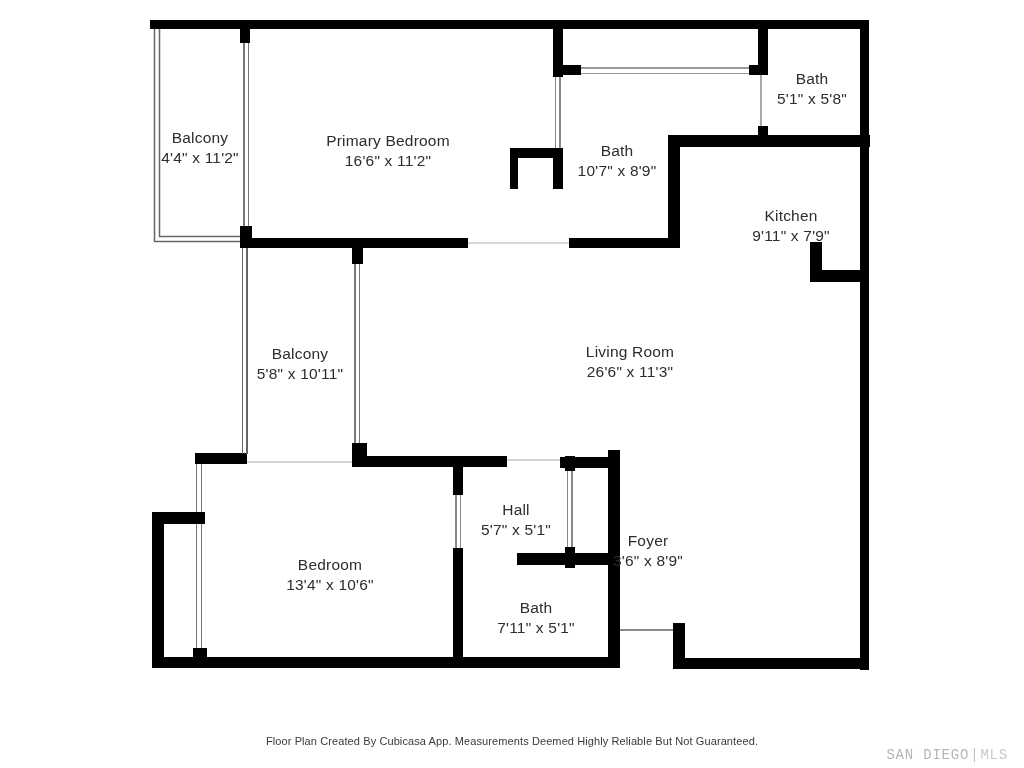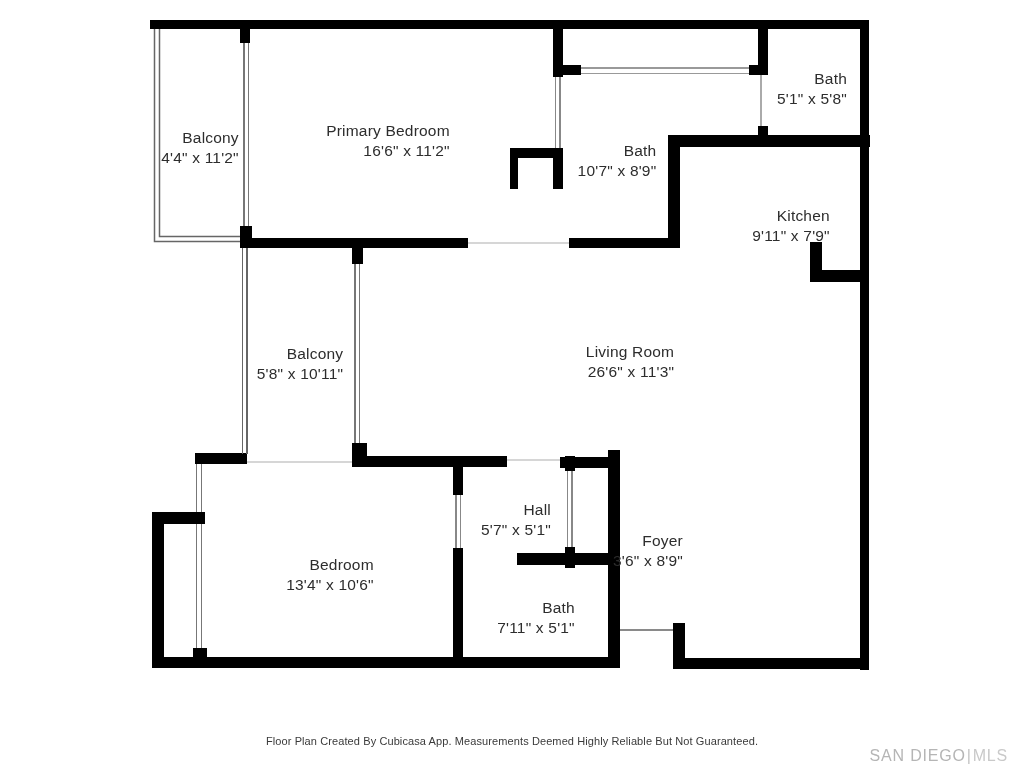"Bath" .room-label { text-align: right -> center }
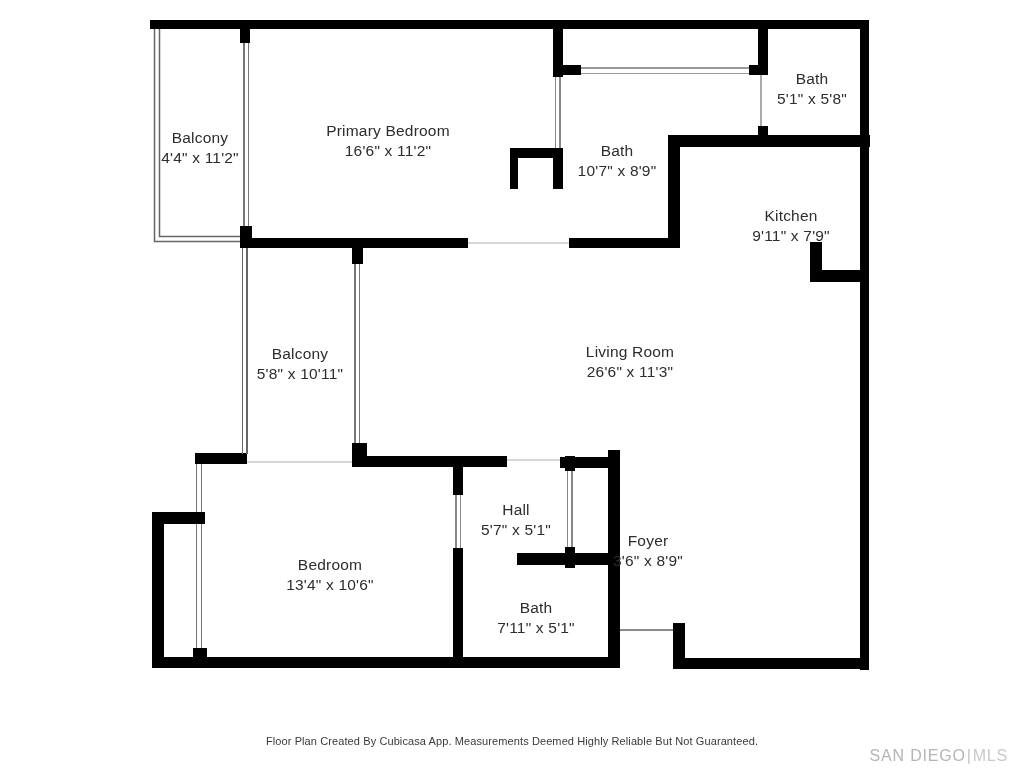"Primary Bedroom" div.room-label { top: 140px -> 150px }
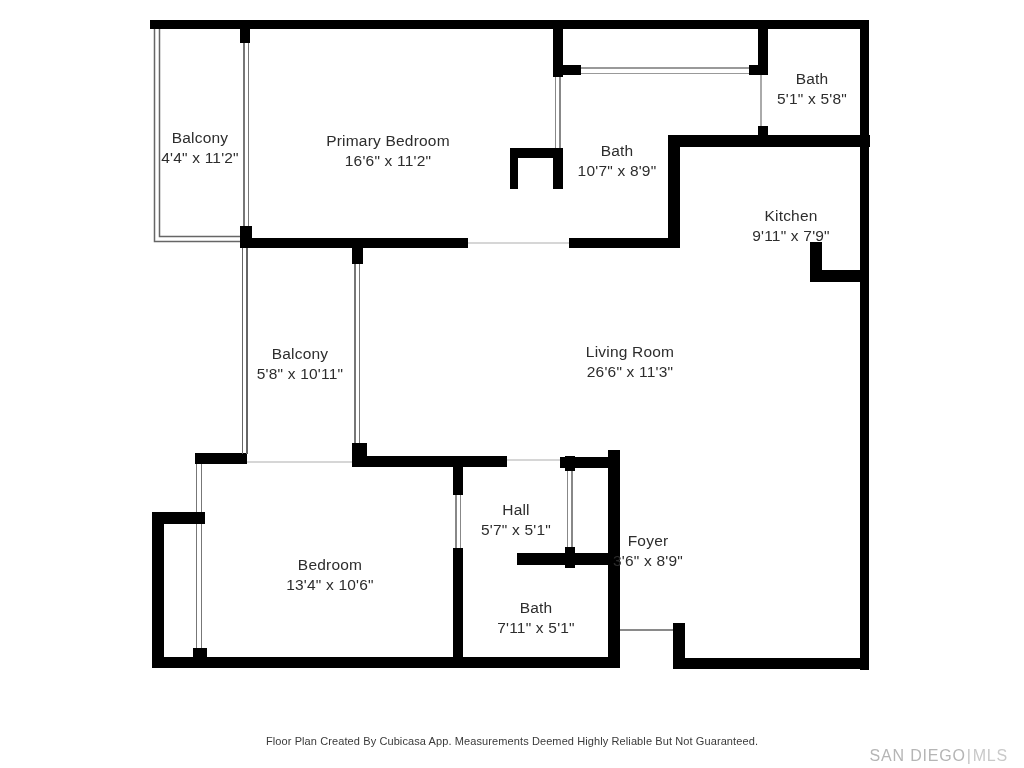"SAN DIEGO|MLS" .mls-logo { font-family: none -> Liberation Mono, monospace; font-size: 16px -> 14px }
